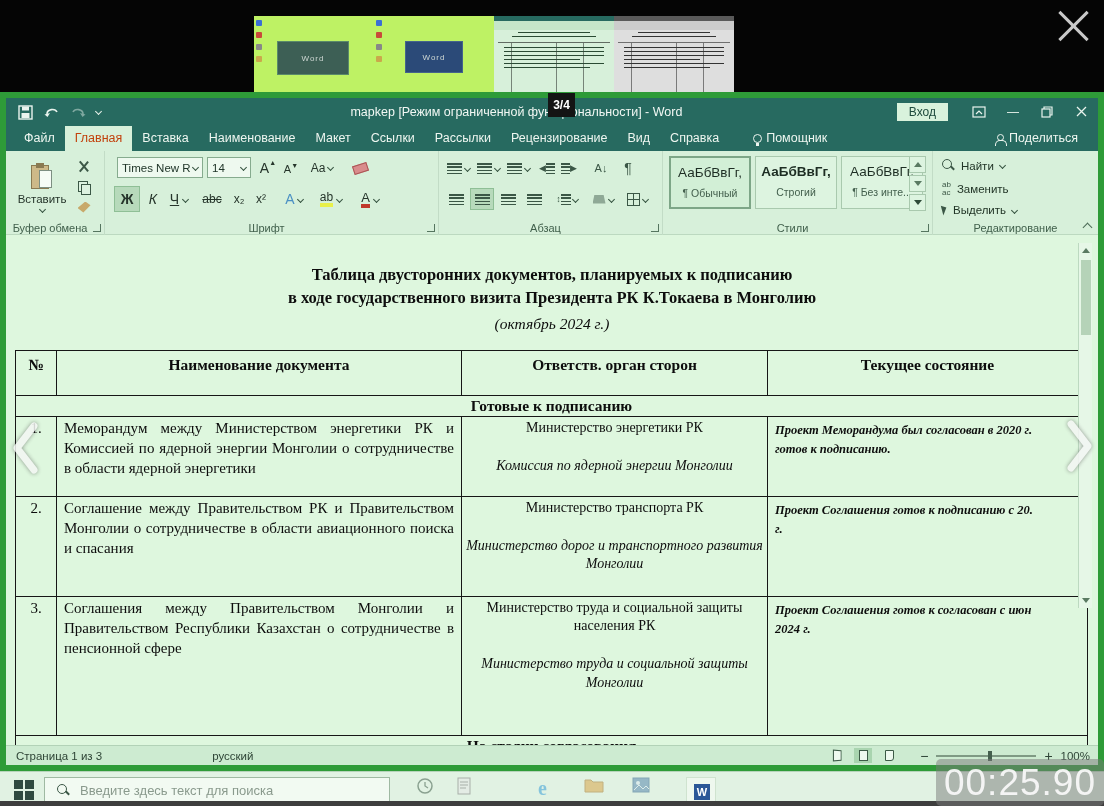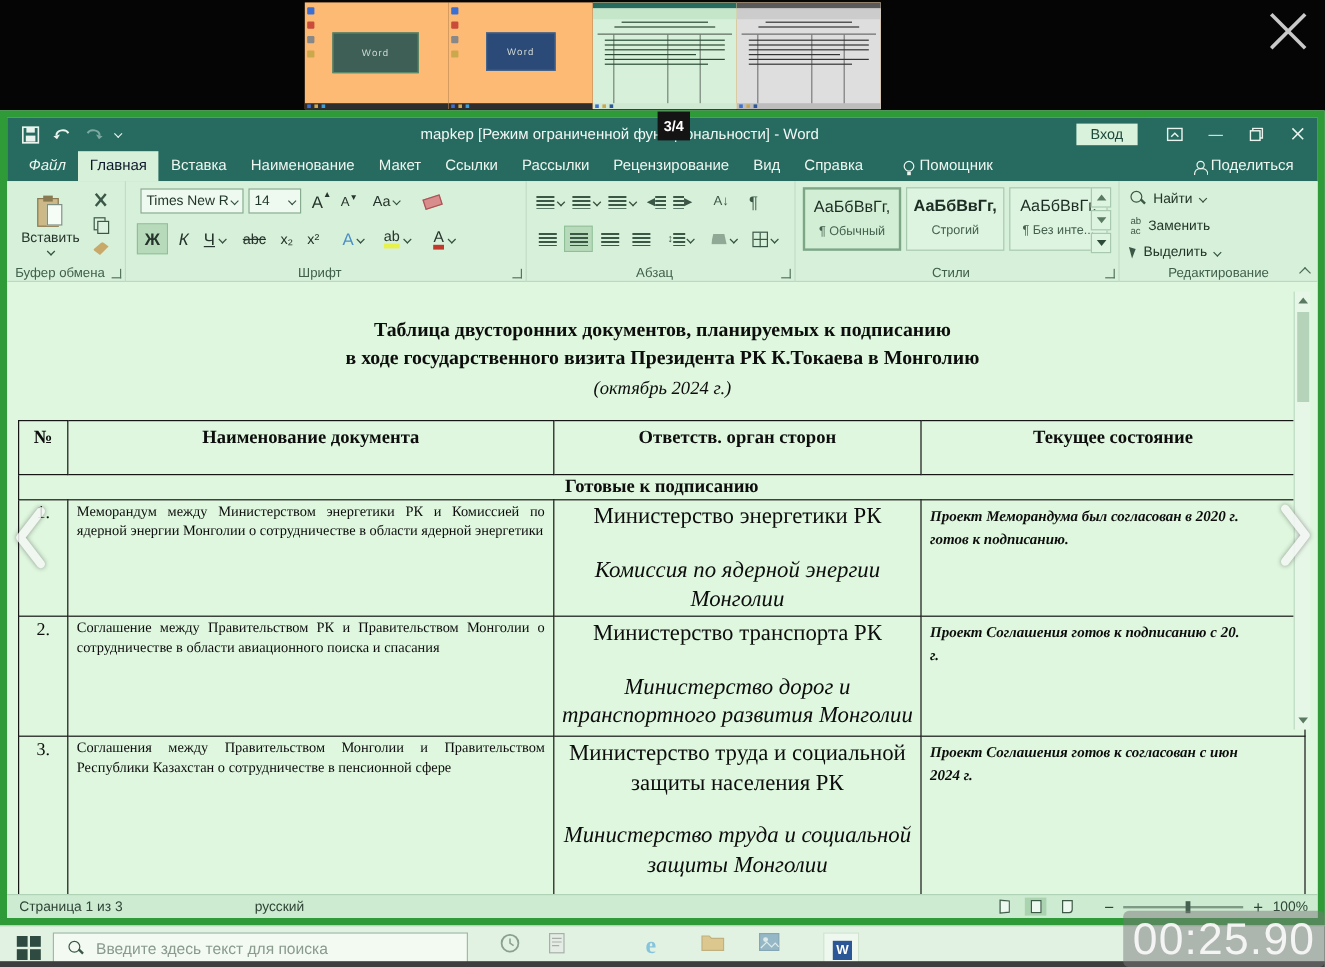"Word" .thumb { background: #fdba74 -> #bef264; top: 2px -> 16px }
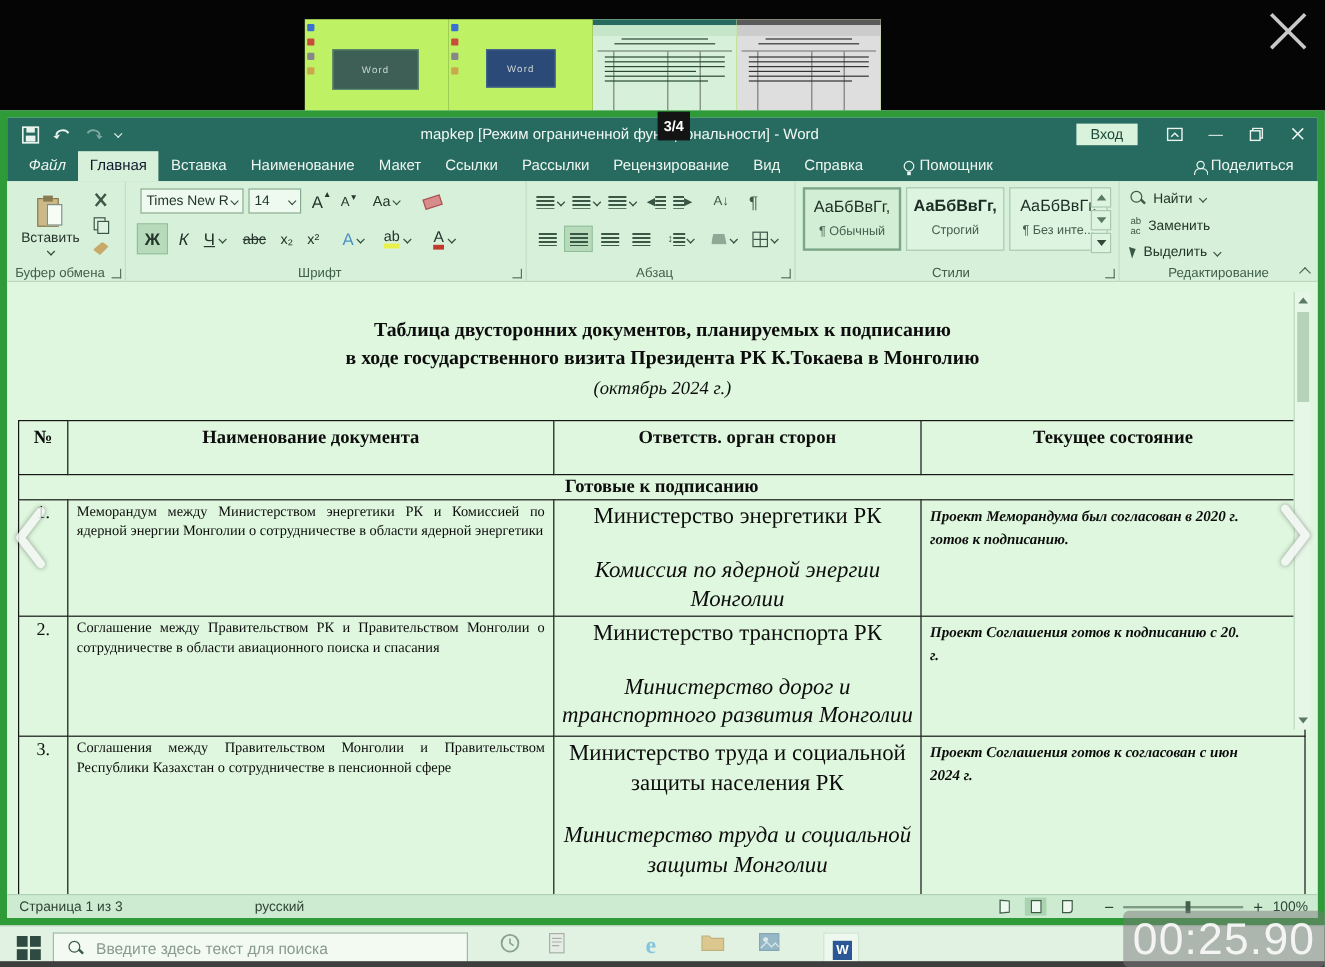"Файл" span.tab { font-style: italic -> none }
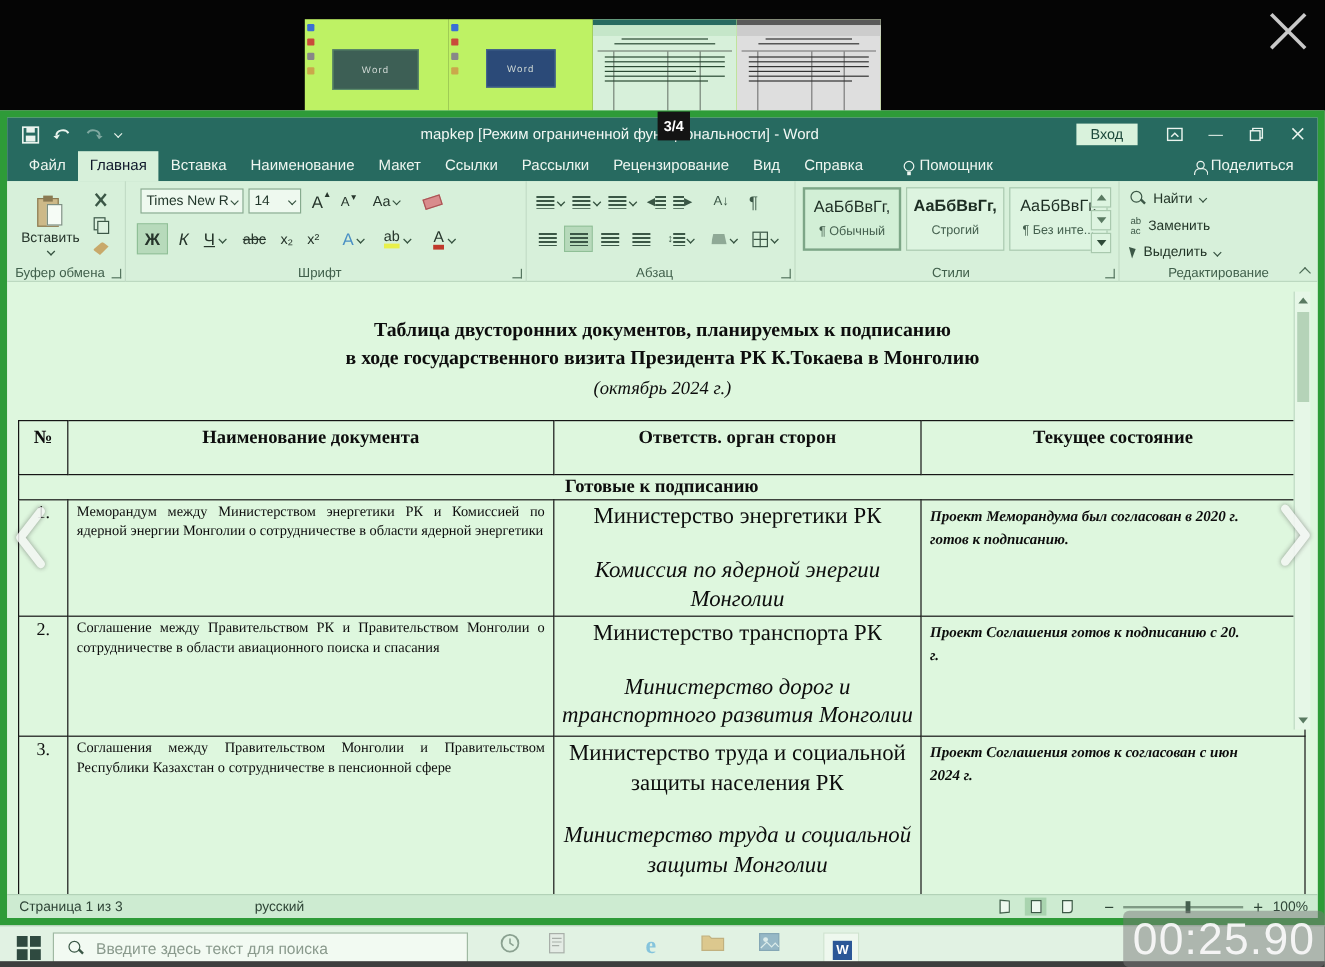"Главная" .tab.active { color: #0f172a -> #c2410c }
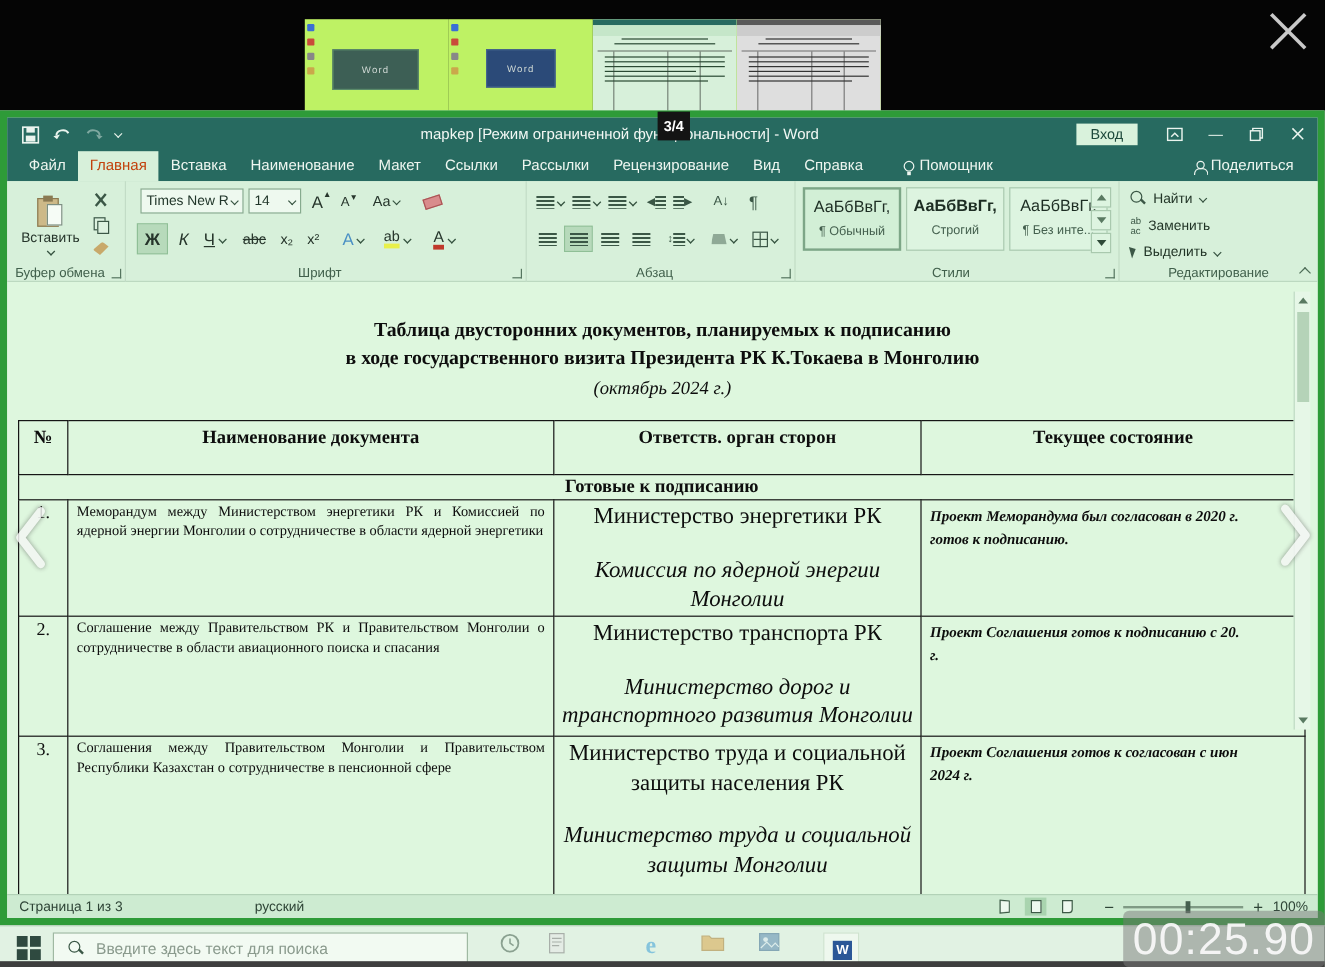"Меморандум между Министерством" .c-name { font-size: 12px -> 15px }
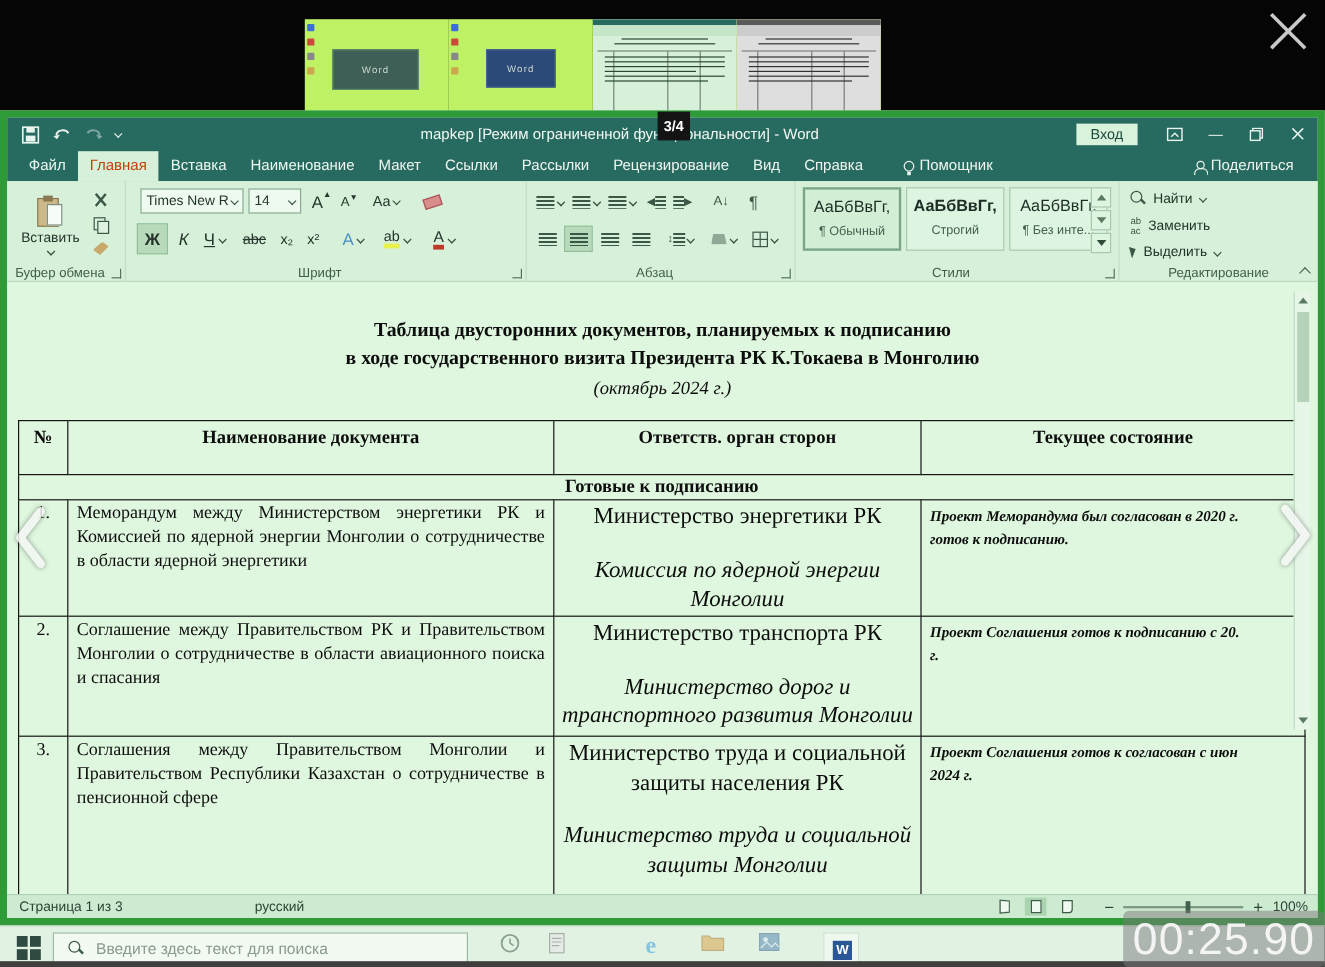"Министерство энергетики РК" .c-organ { font-size: 19px -> 14px }
